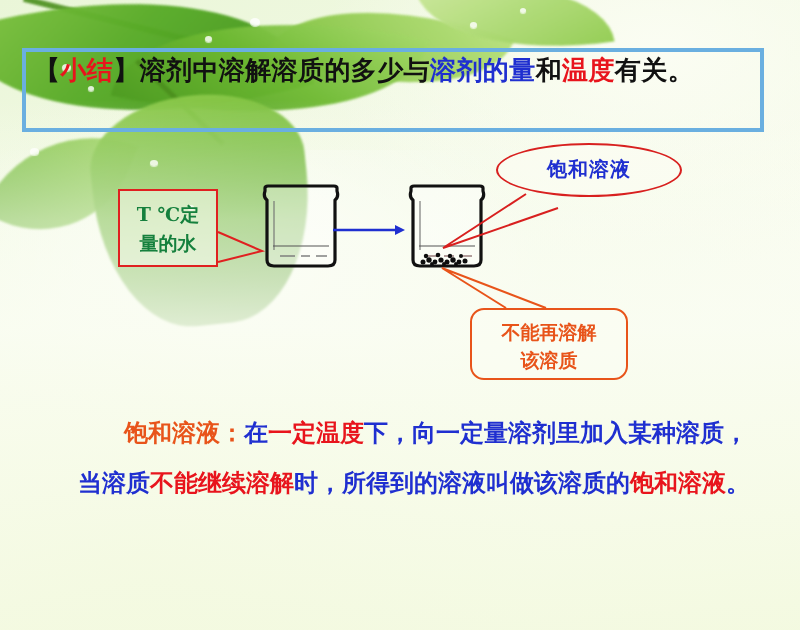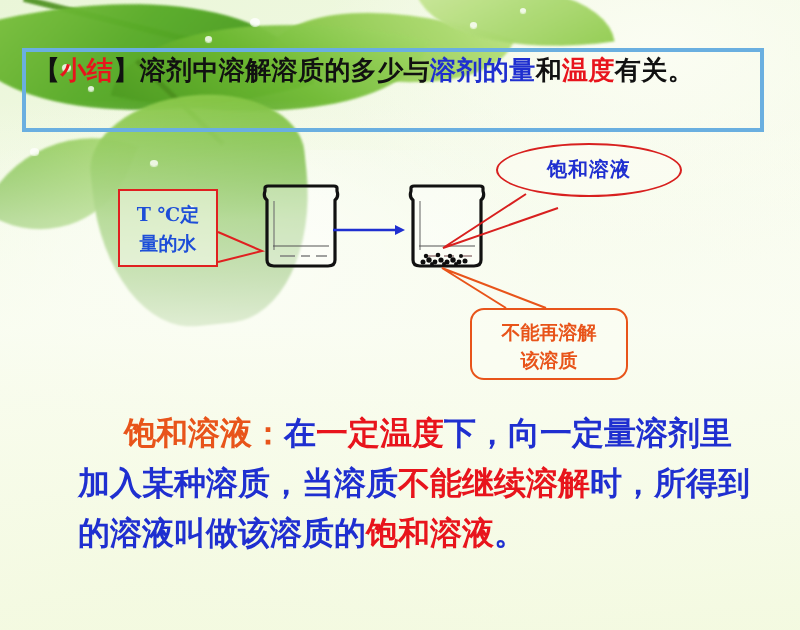"T ℃定" #callout-water .txt { color: #1d4ed8 -> #15803d }
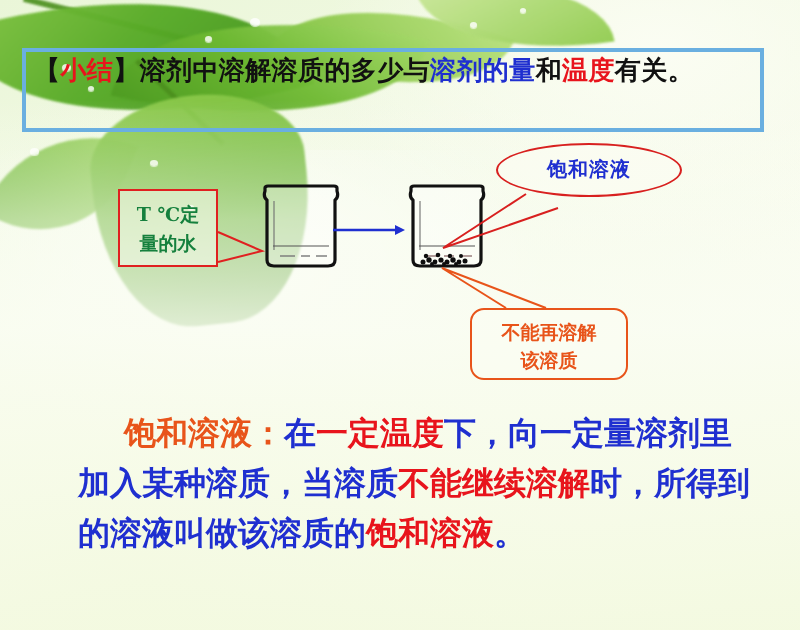"饱和溶液：在一定温度下，向一定量溶剂里加入某种溶质，当溶质不能继续溶解时，所得到" #definition { font-size: 32px -> 24px }
